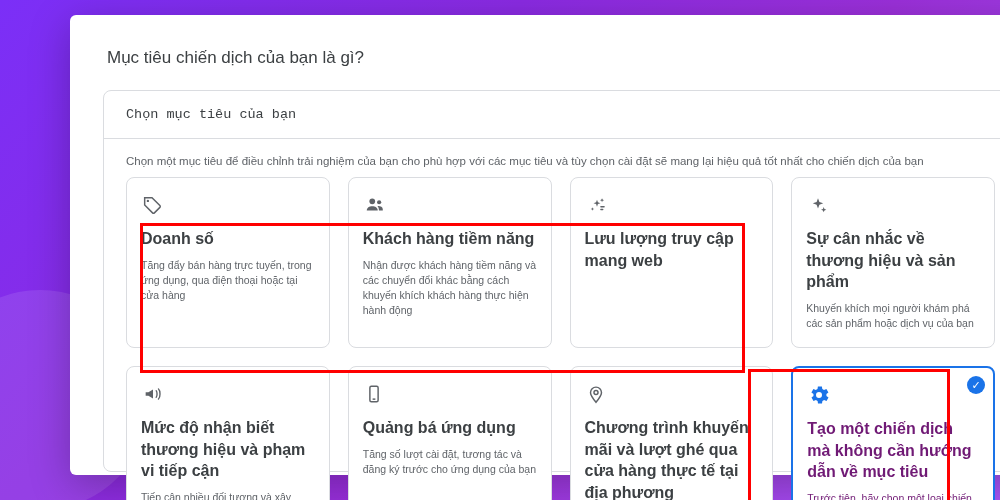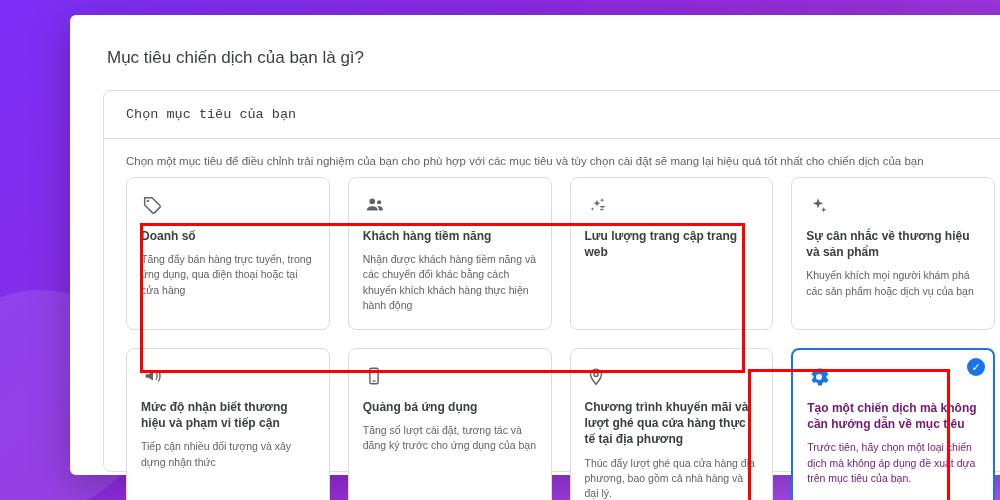"Doanh số" .tile .t-title { font-size: 12px -> 16px }
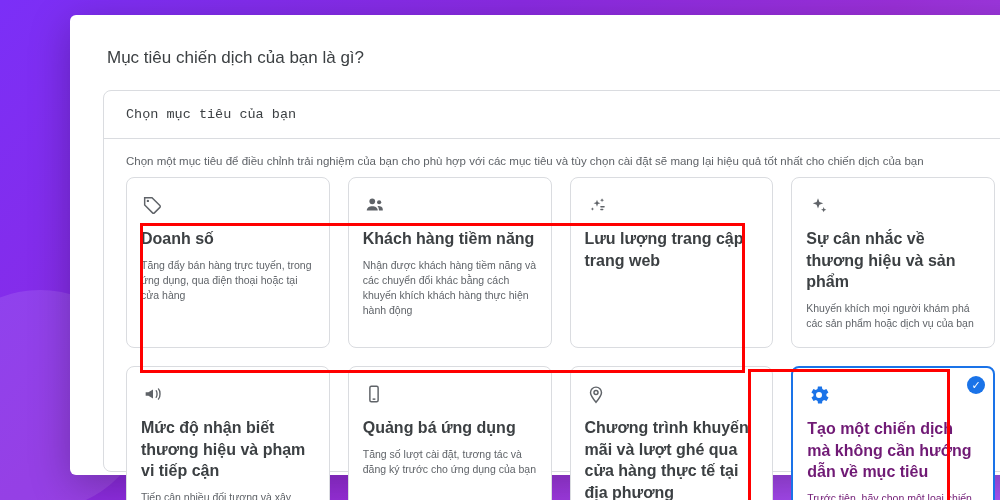"Lưu lượng trang cập trang" div.t-title { text: trang cập trang -> truy cập mang }
